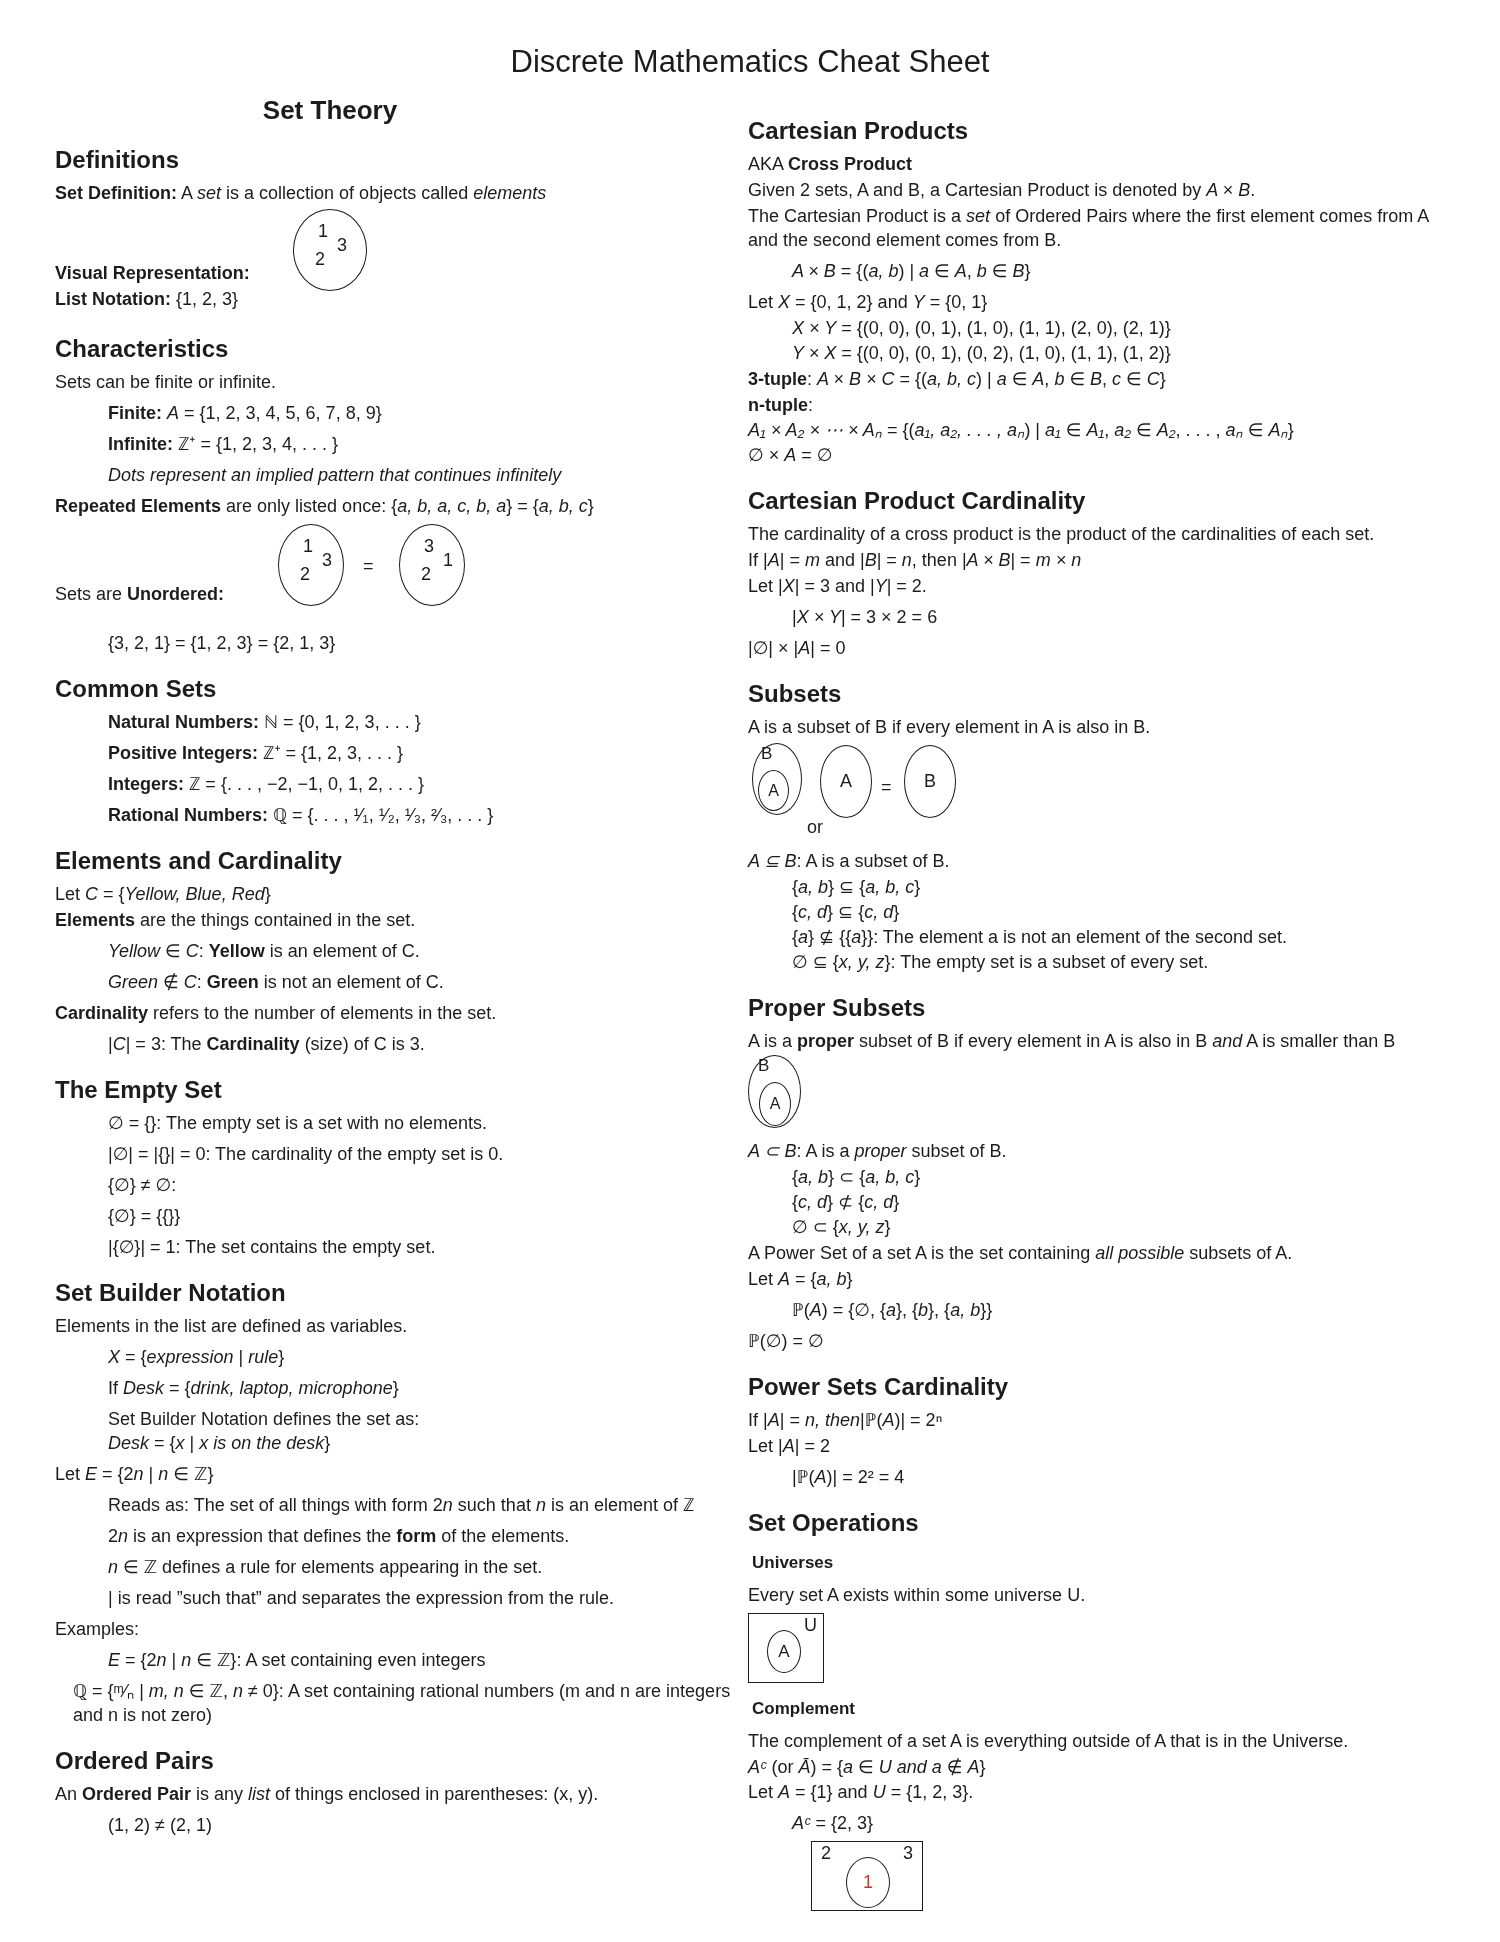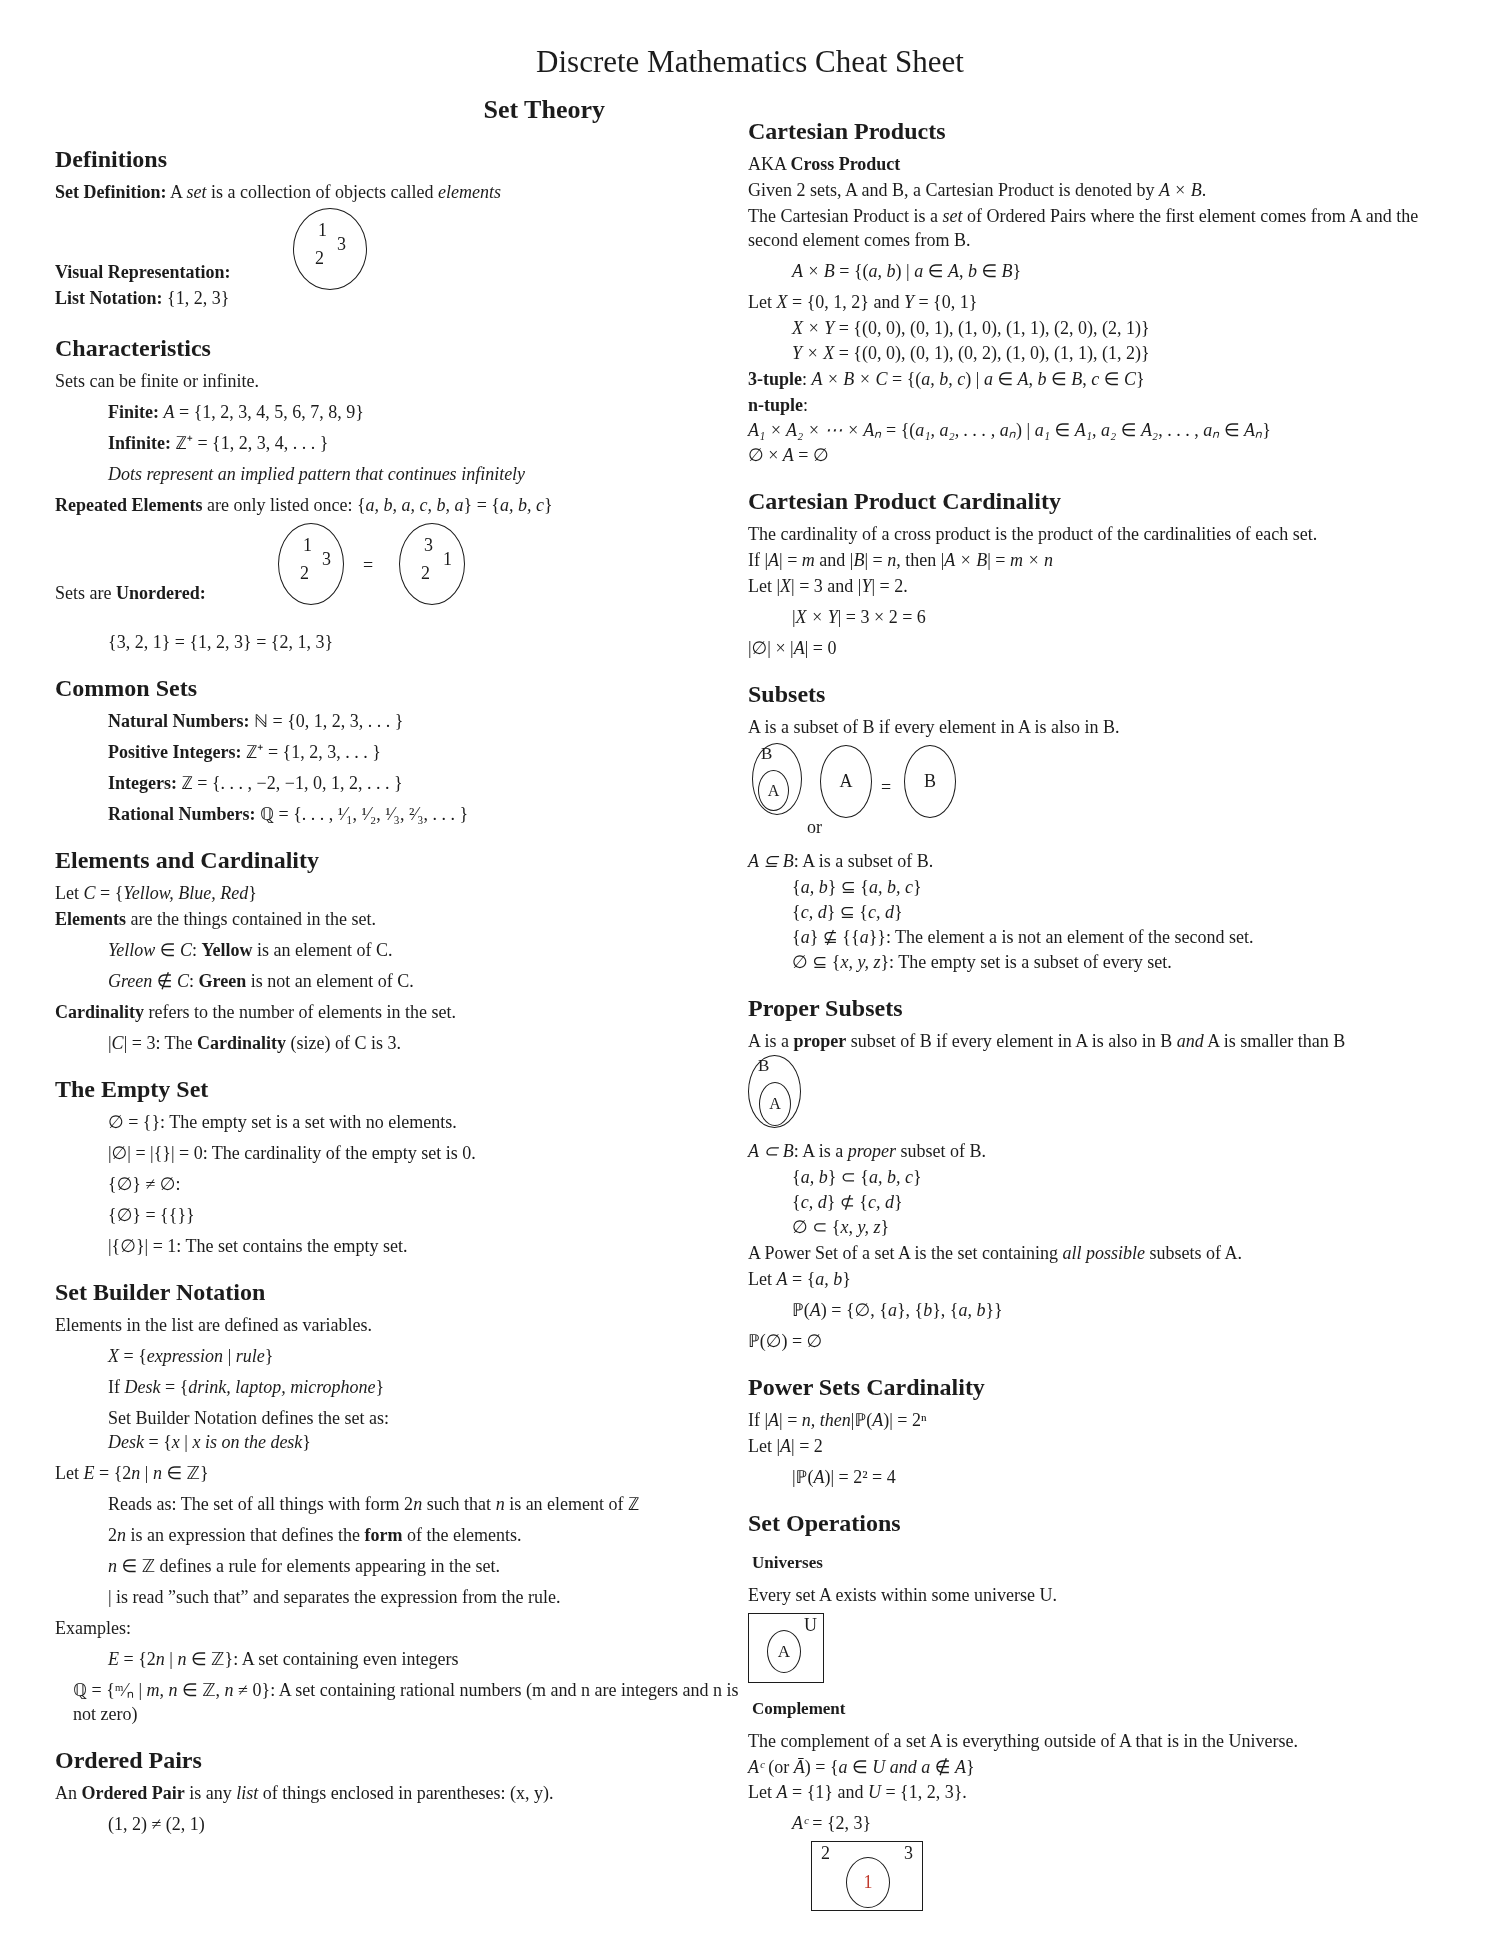"Discrete Mathematics Cheat Sheet" .page { font-family: Liberation Serif, serif -> Liberation Sans, sans-serif }
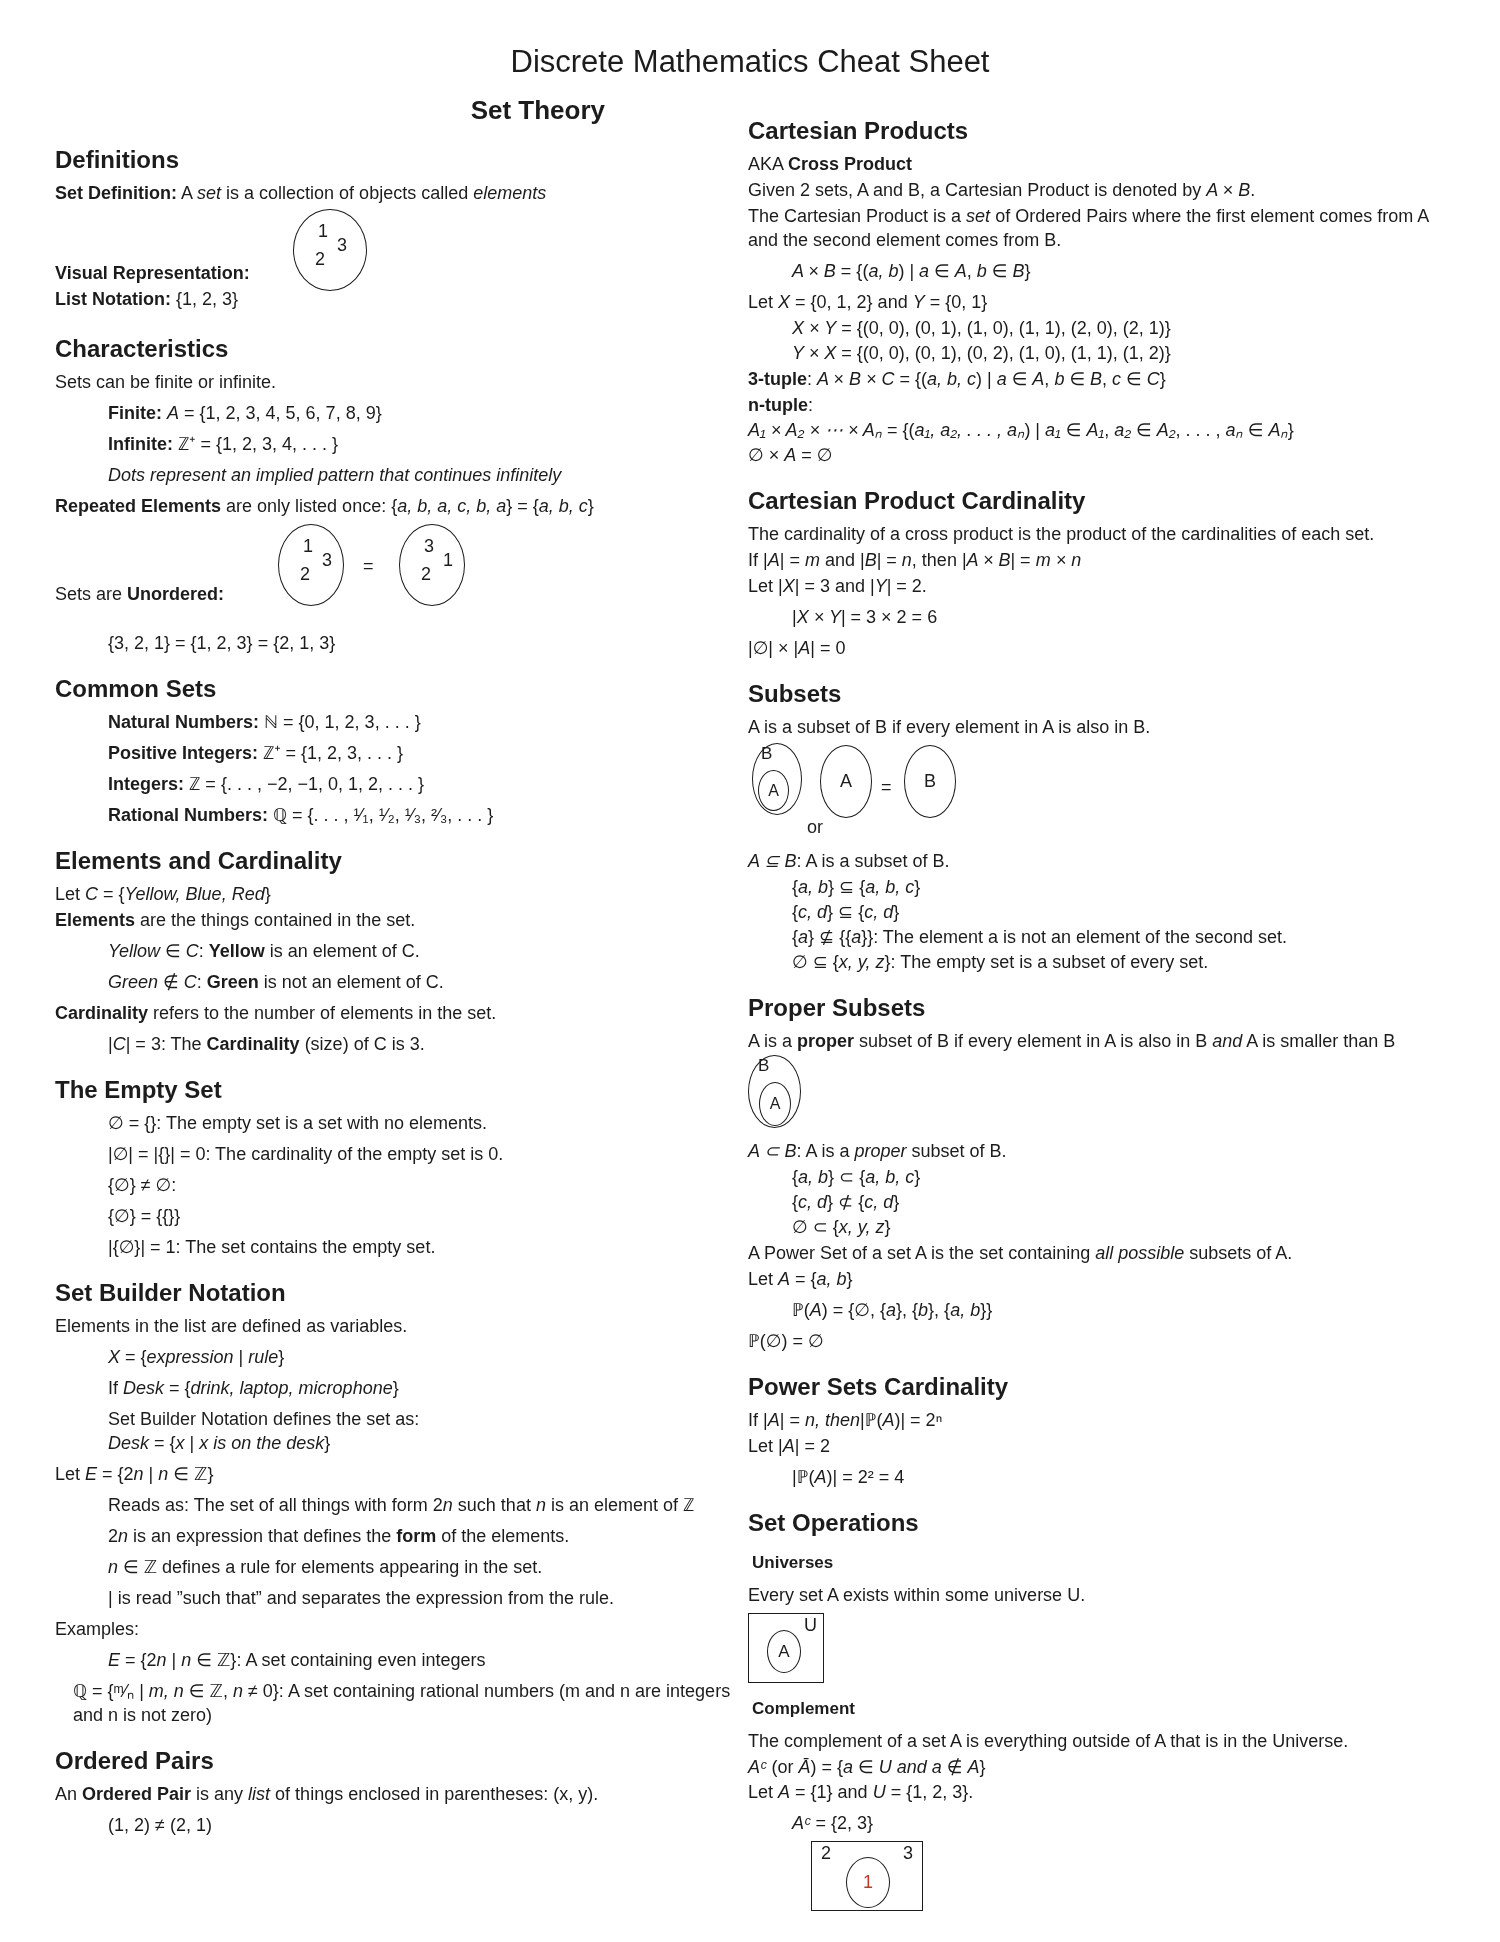"Set Theory" .col-header { text-align: right -> center }
